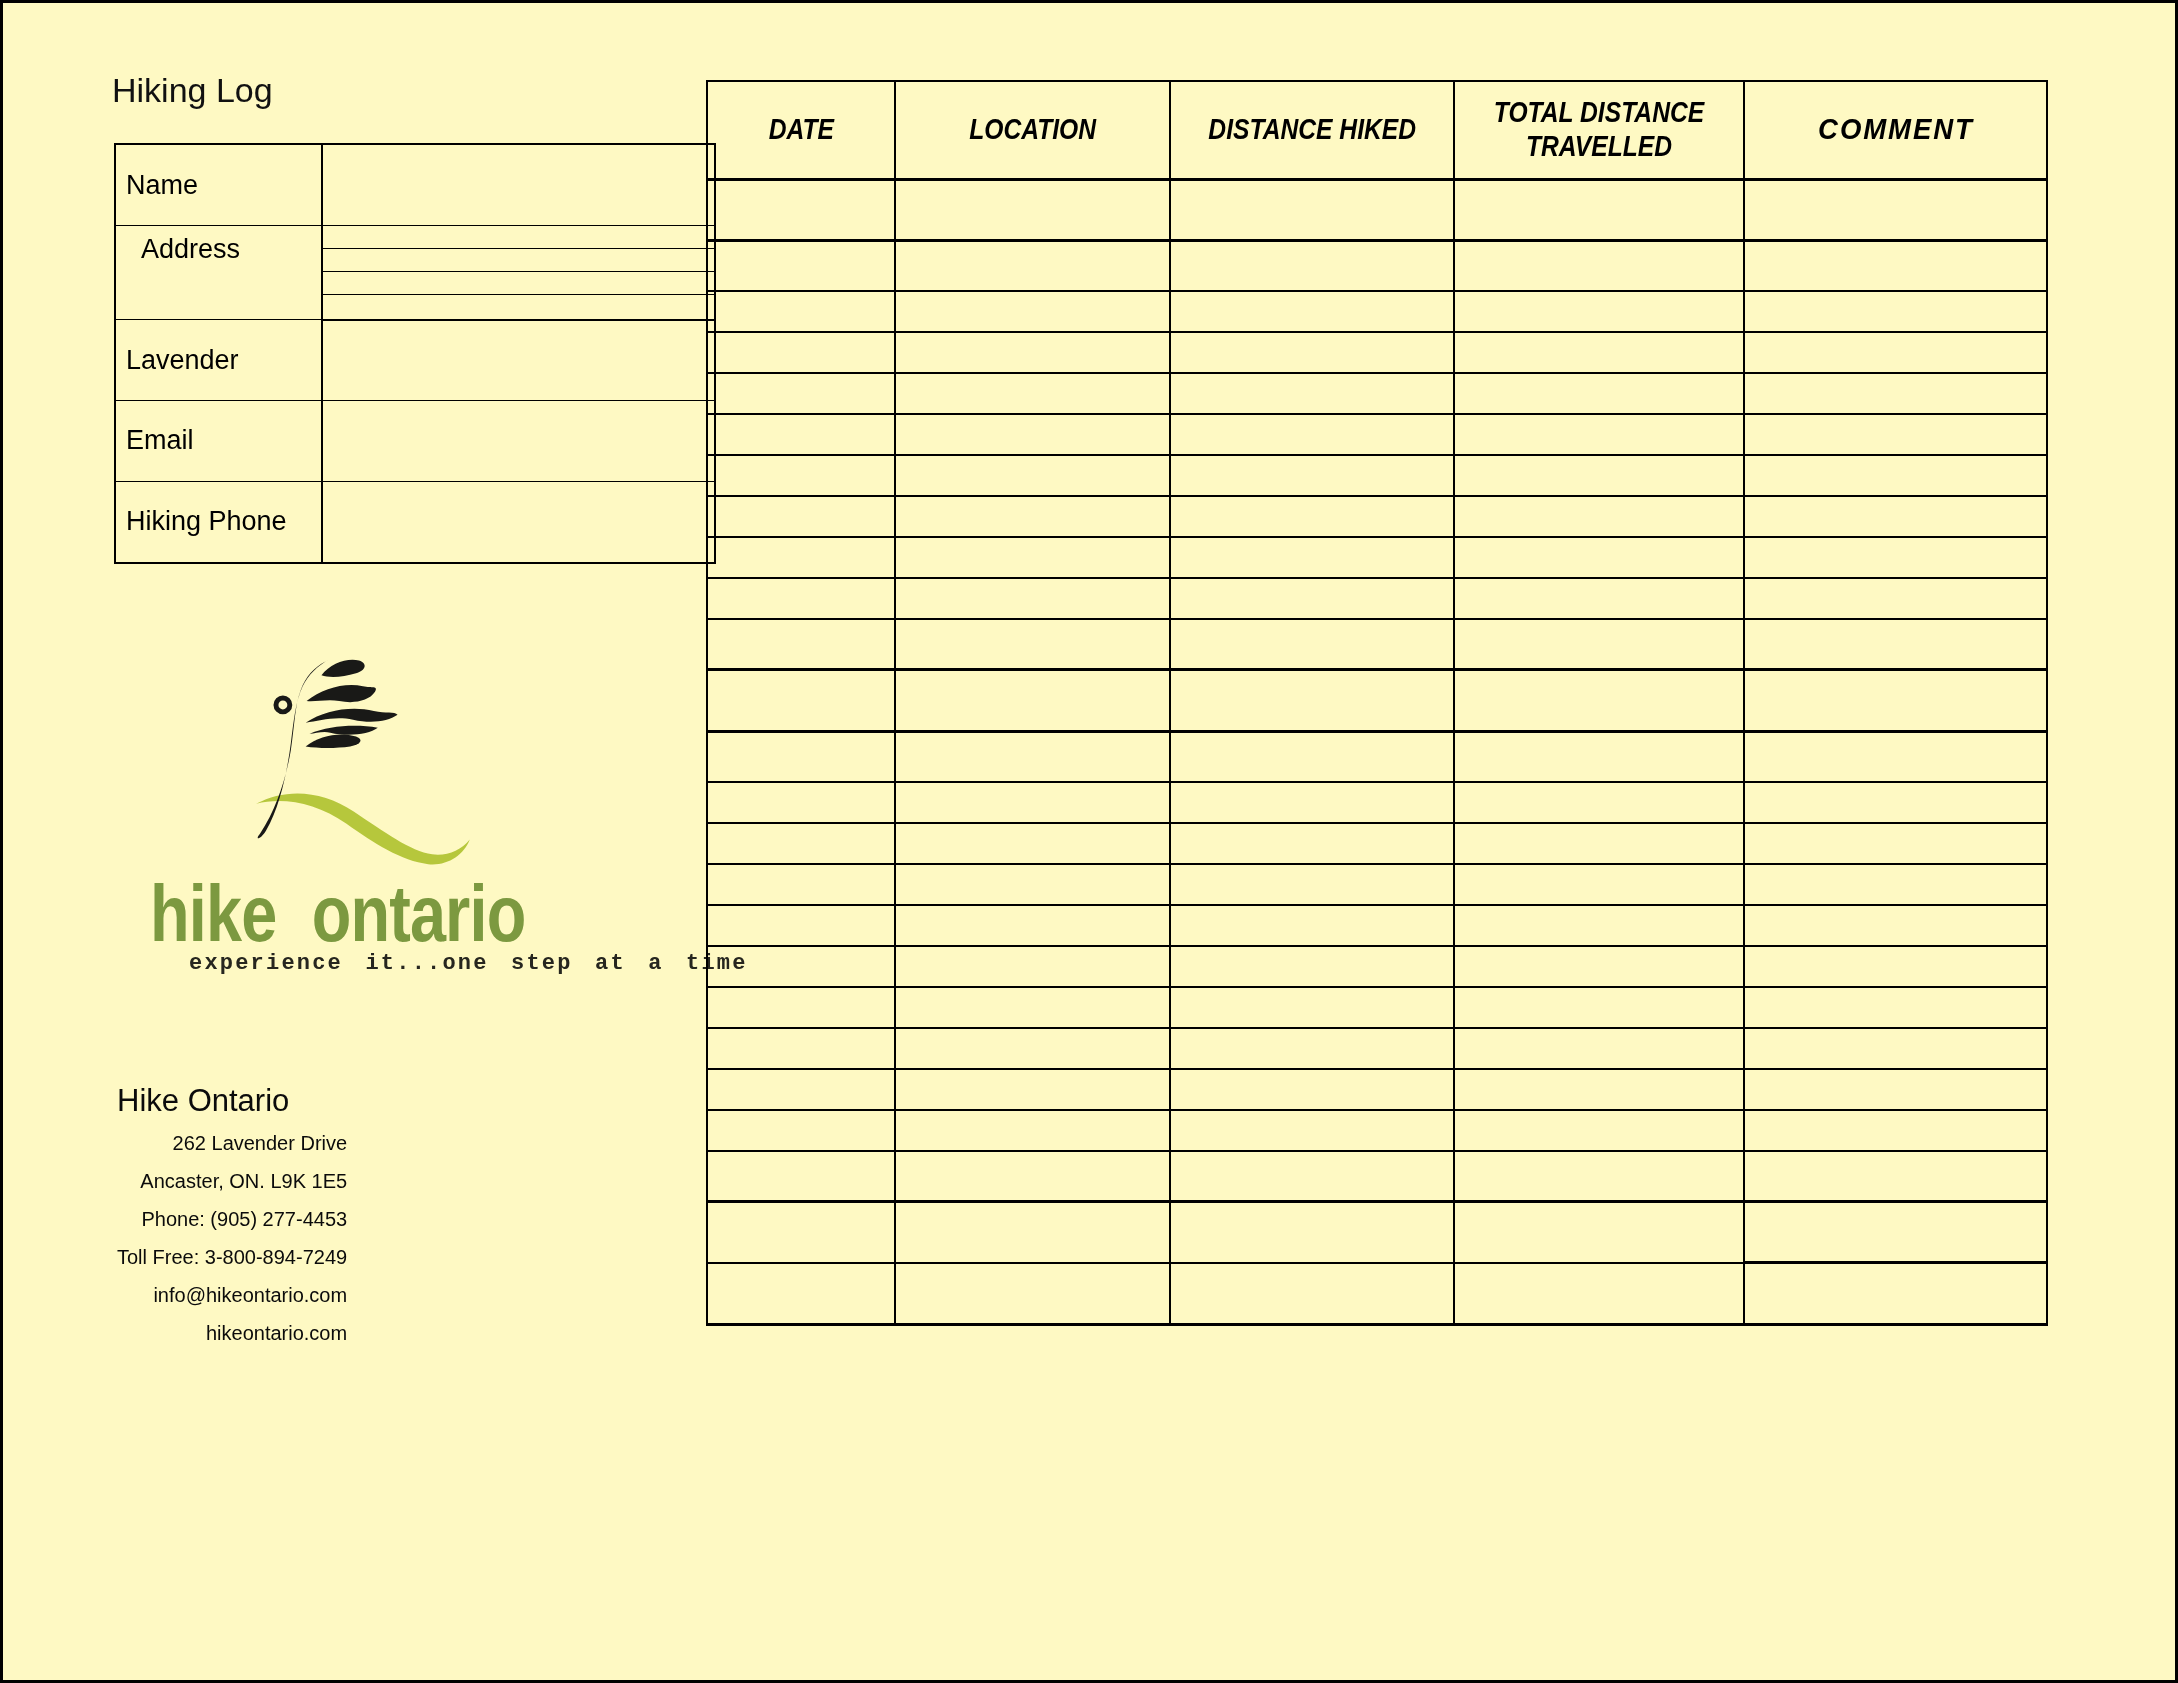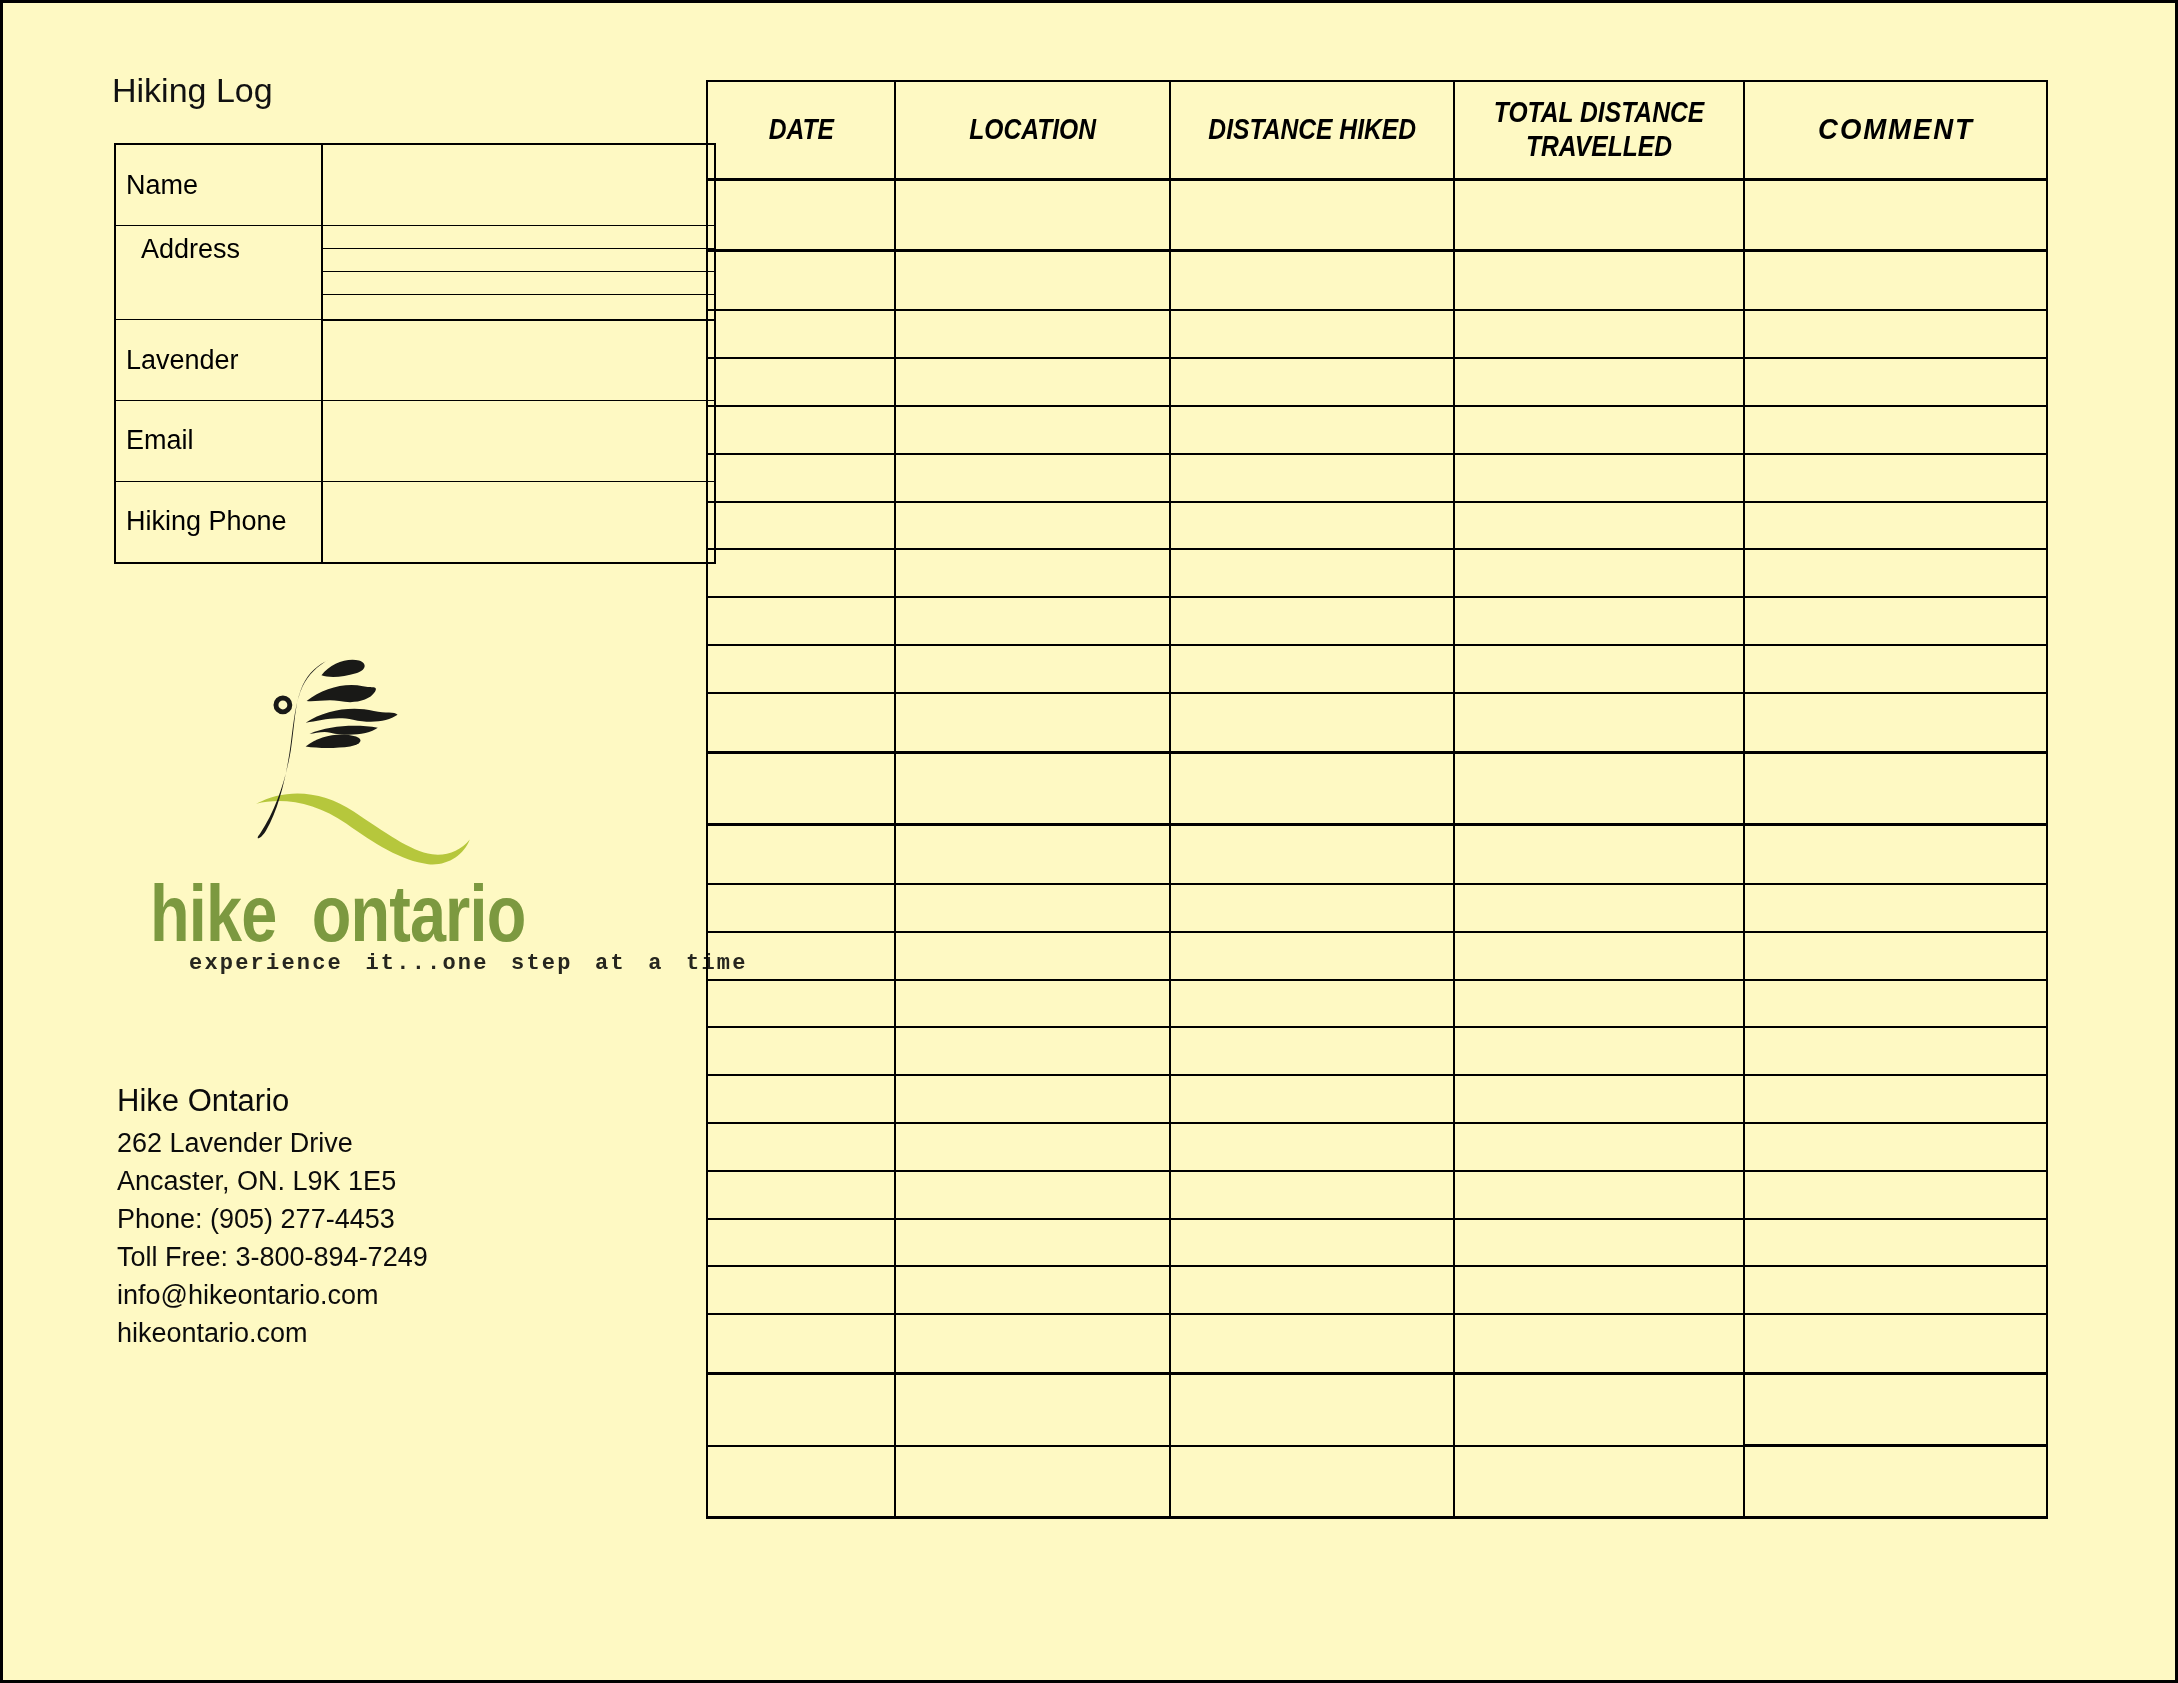"DATE" #log-table { height: 1439px -> 1246px }
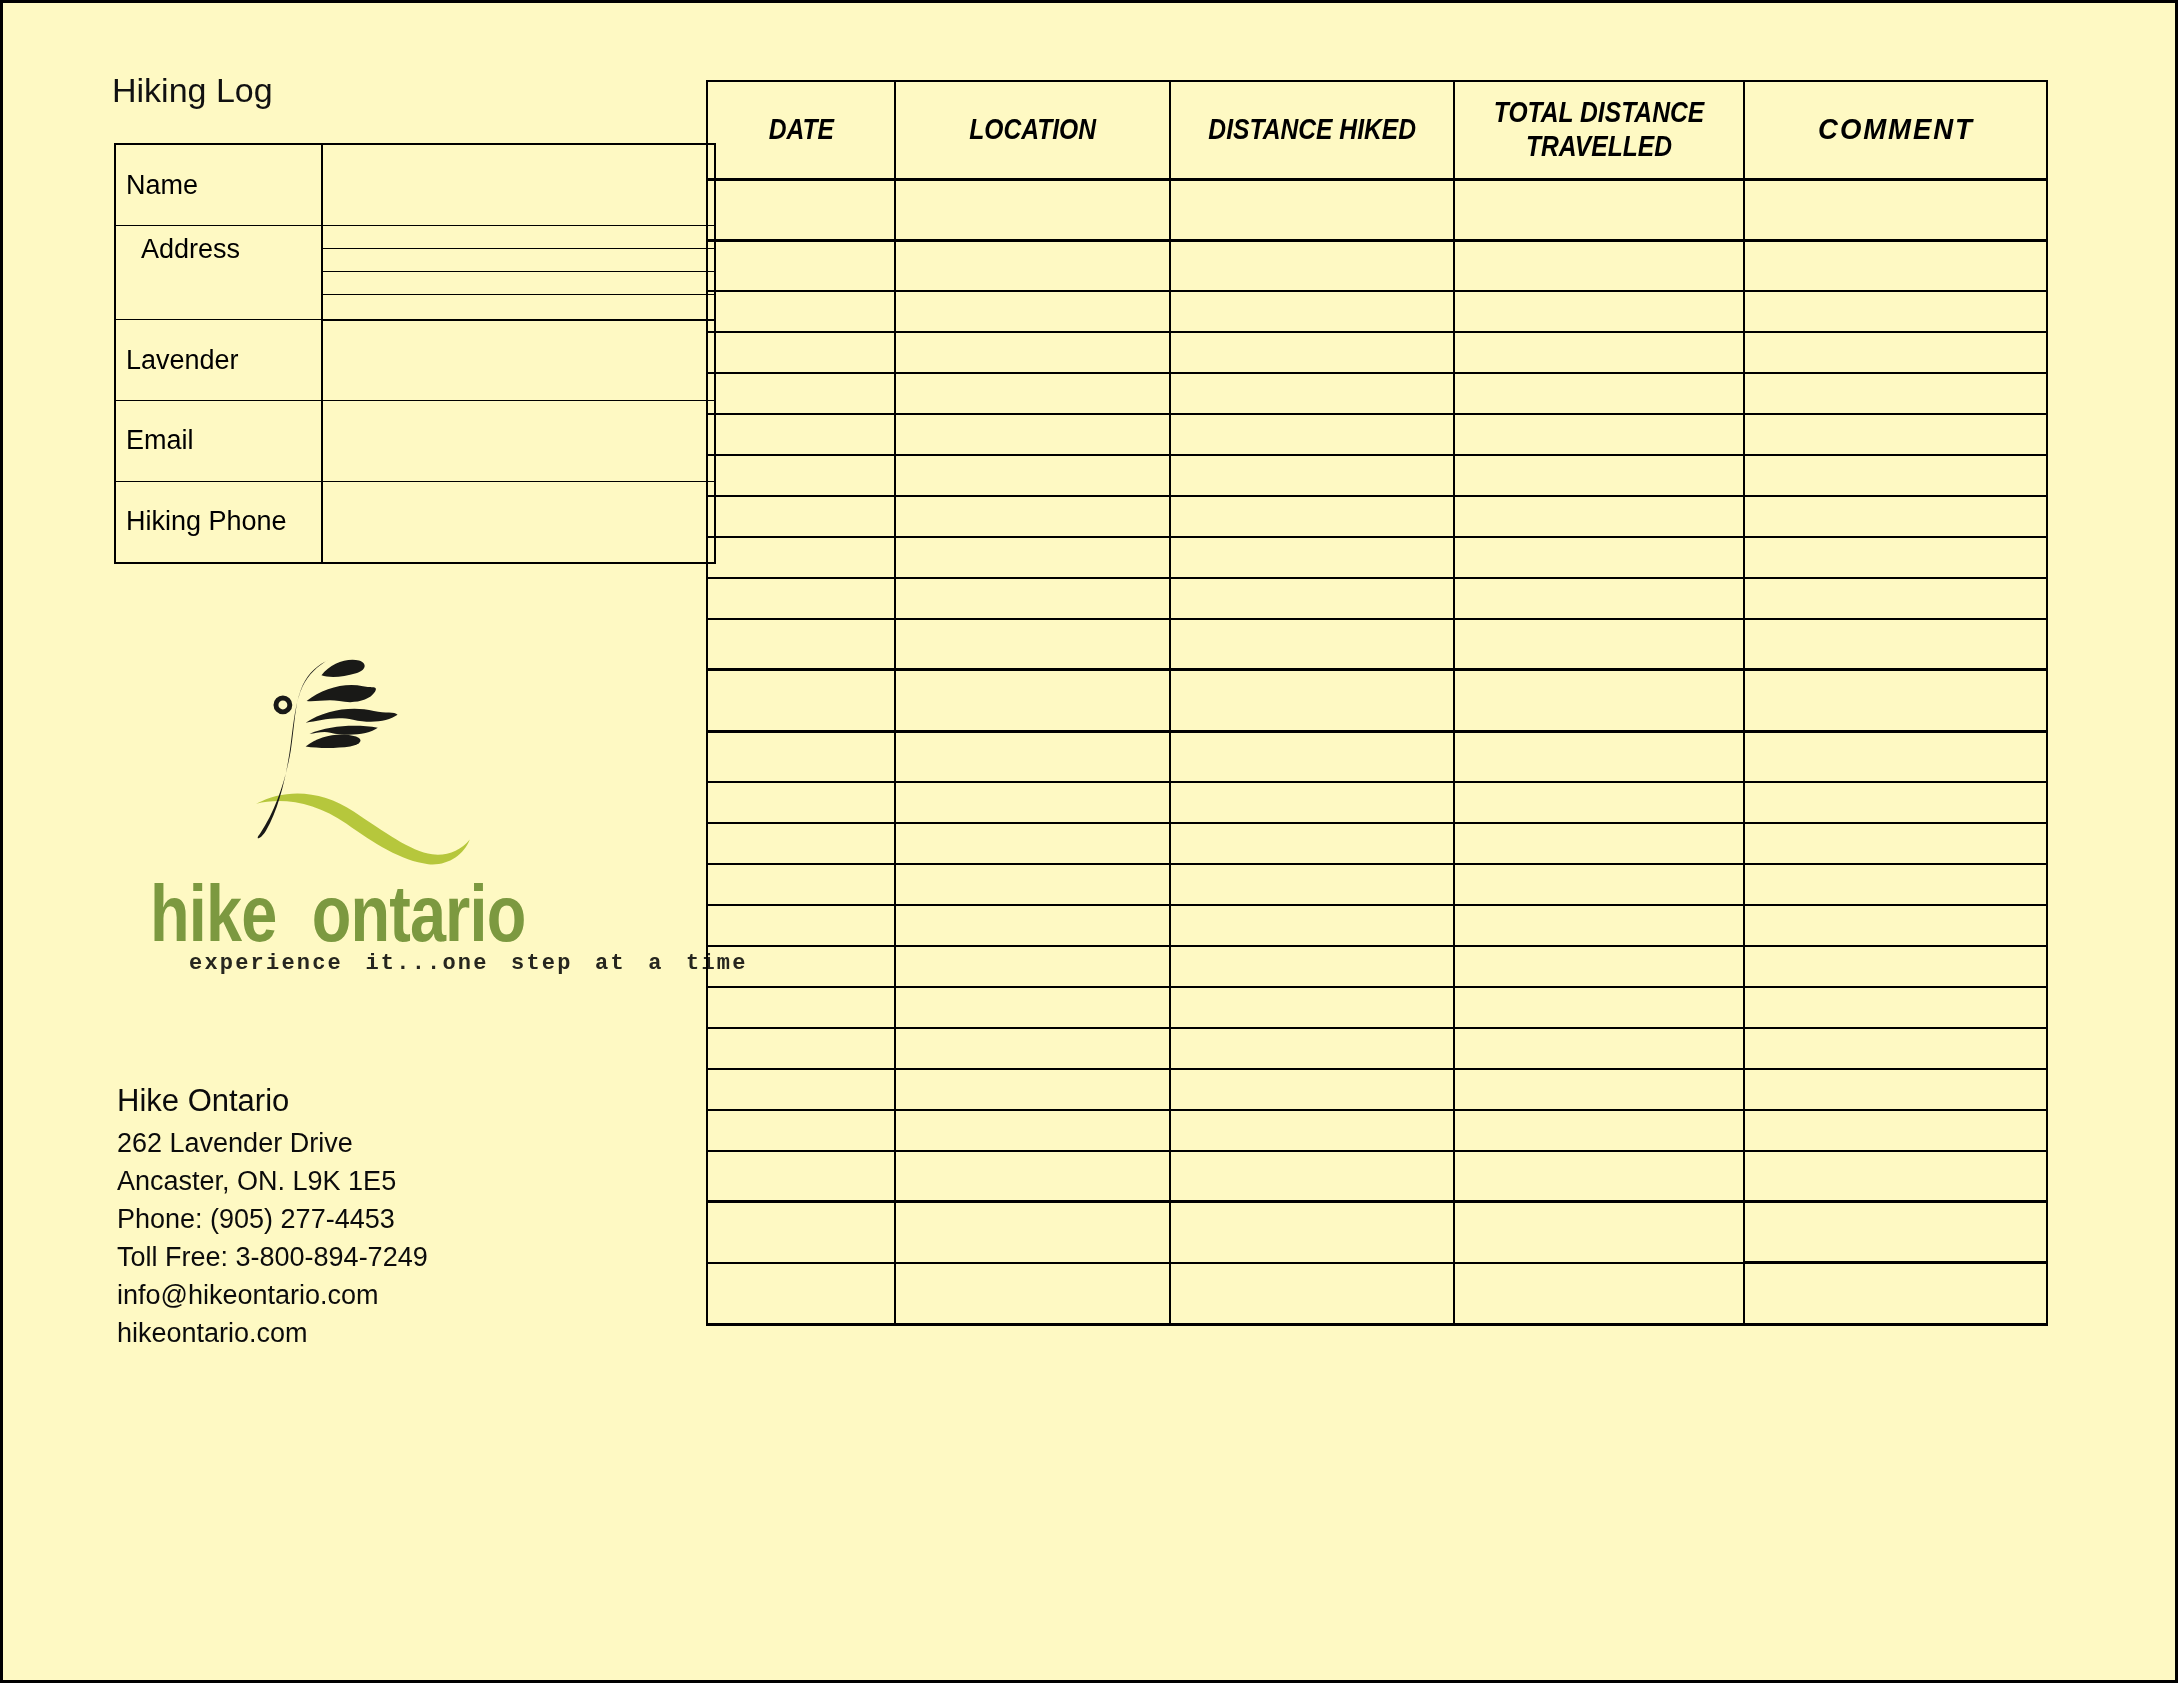"262 Lavender Drive" #contact .c-line { font-size: 27px -> 20px; text-align: none -> right }
